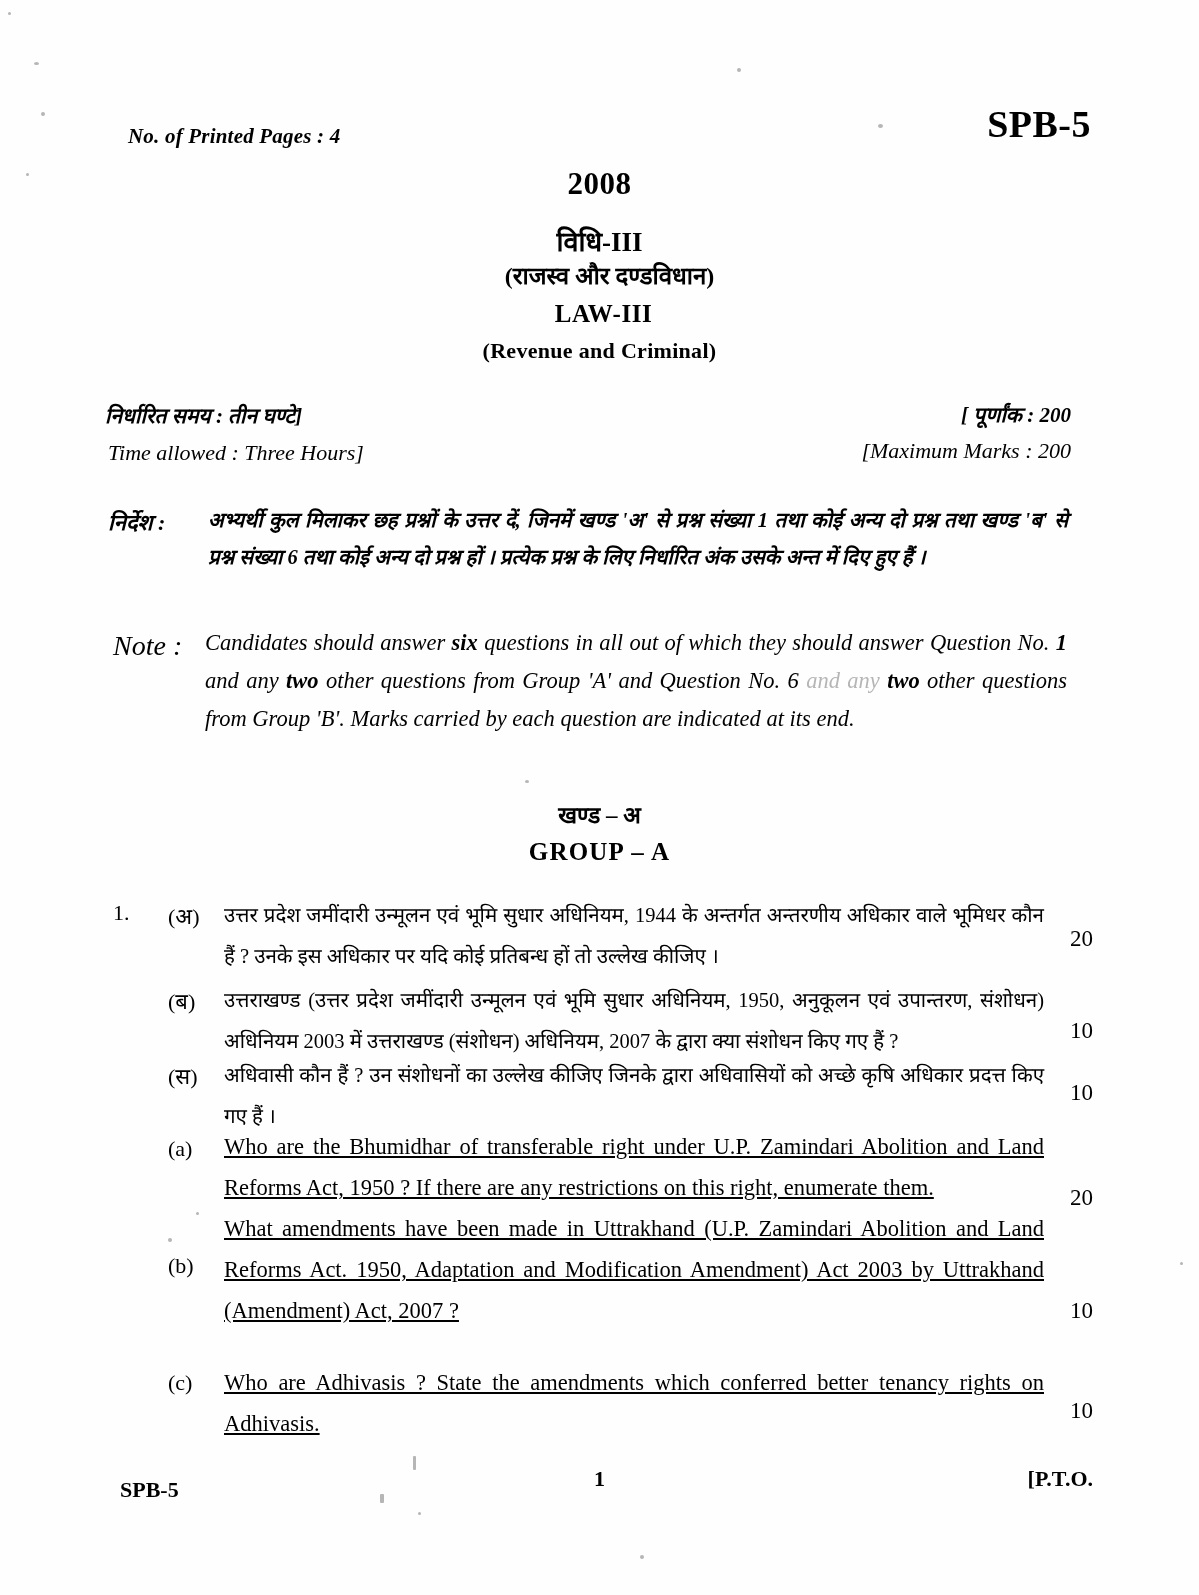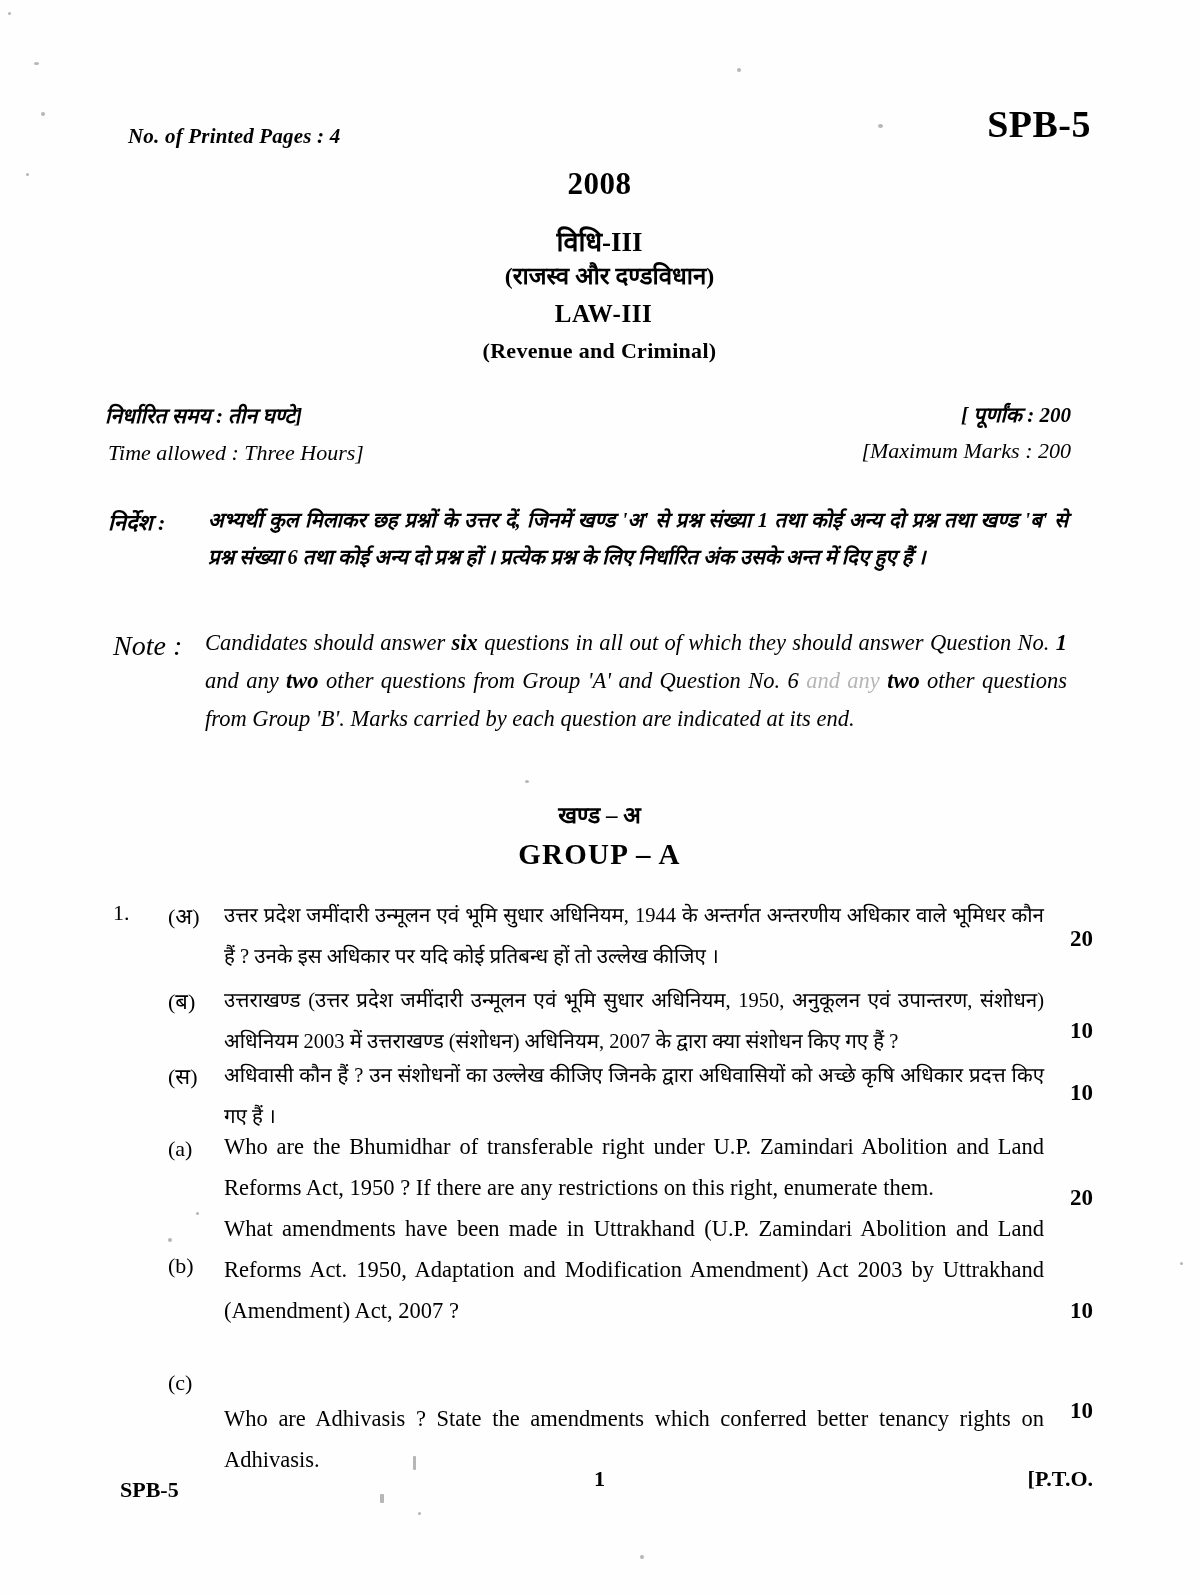"GROUP – A" .group-en { font-size: 29px -> 25px }
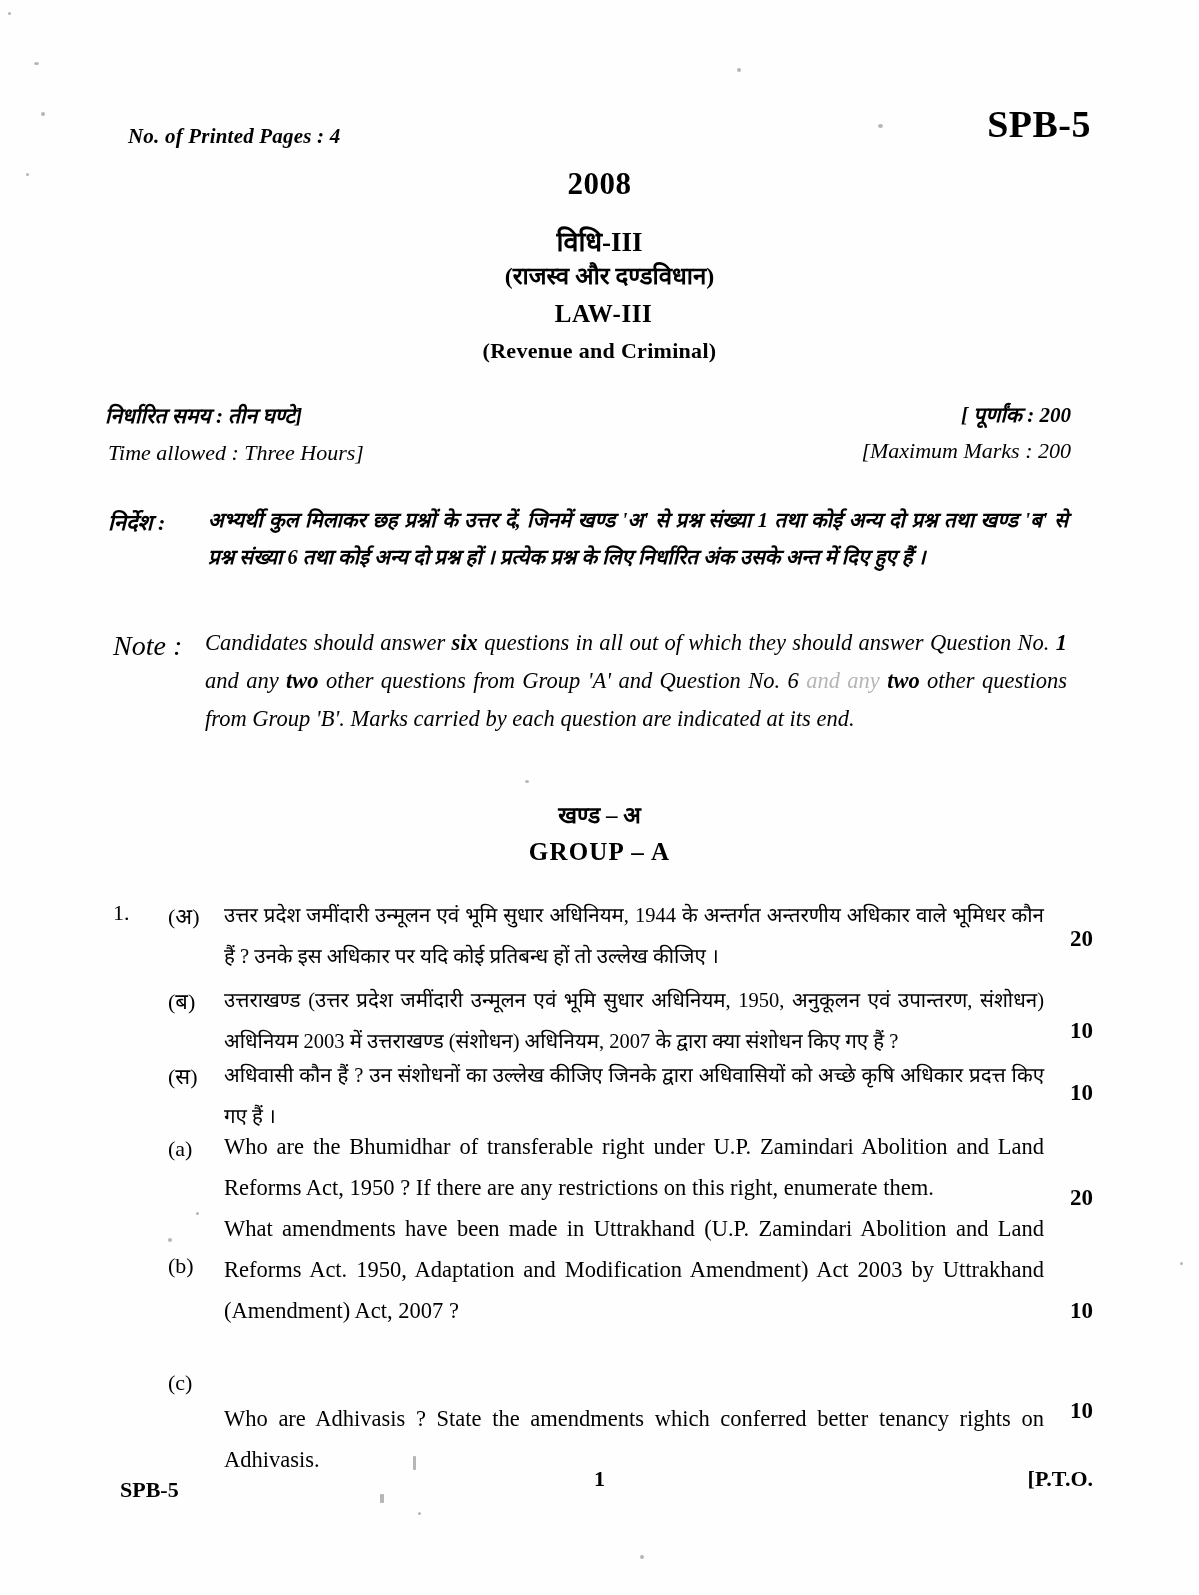"20" .qmarks { font-weight: bold -> normal }
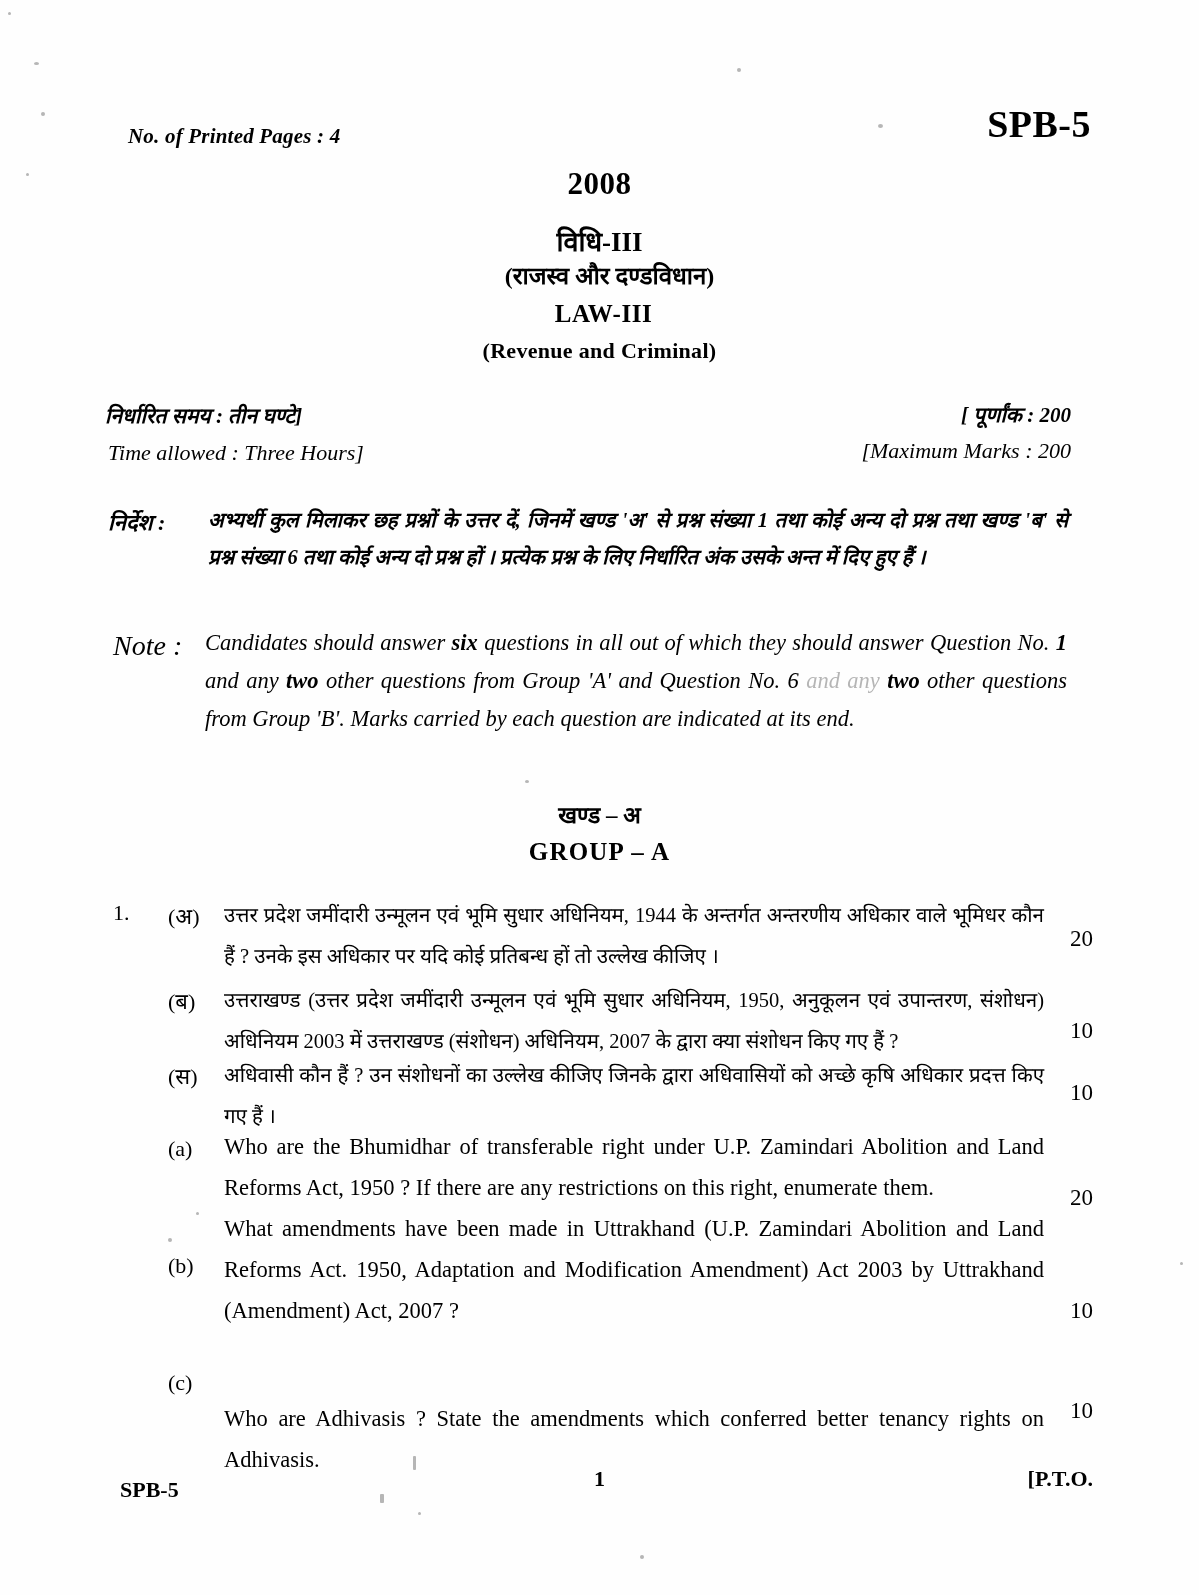"Who are the Bhumidhar of" .qbody.en { text-decoration: none -> underline }
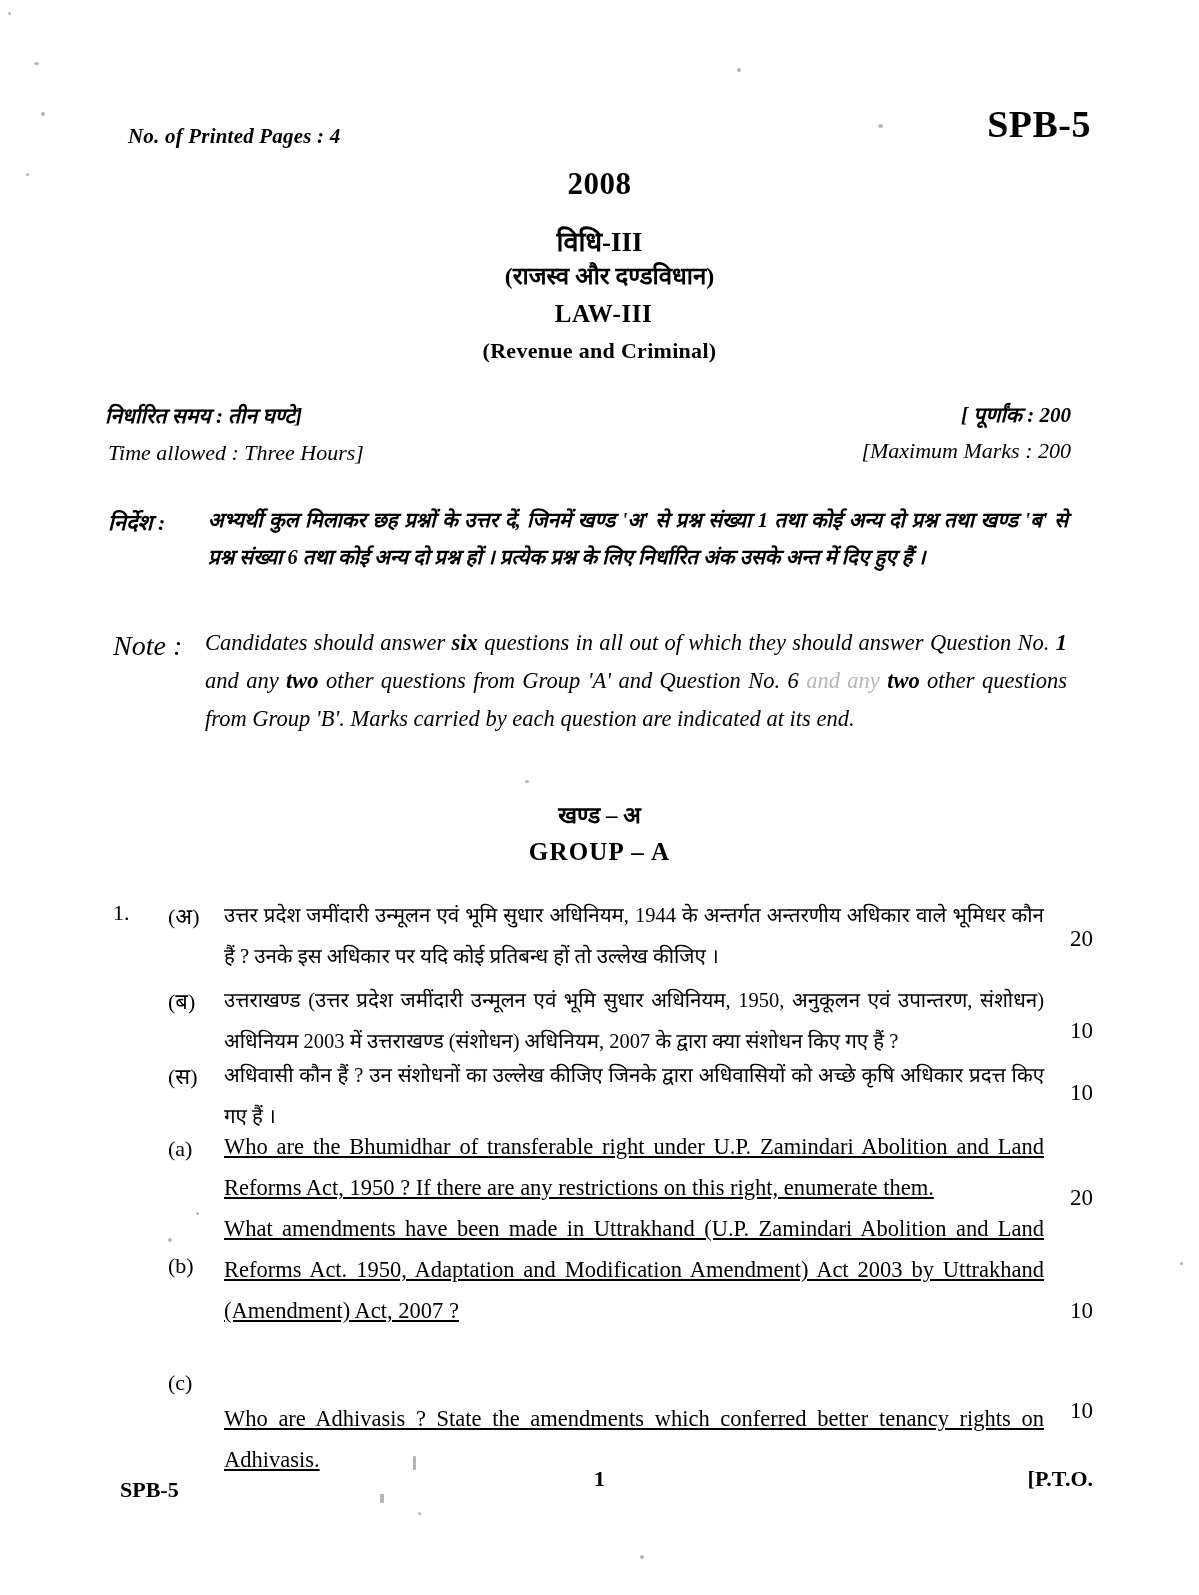"Who are Adhivasis ? State" div.qbody { margin-top: 36px -> none }
